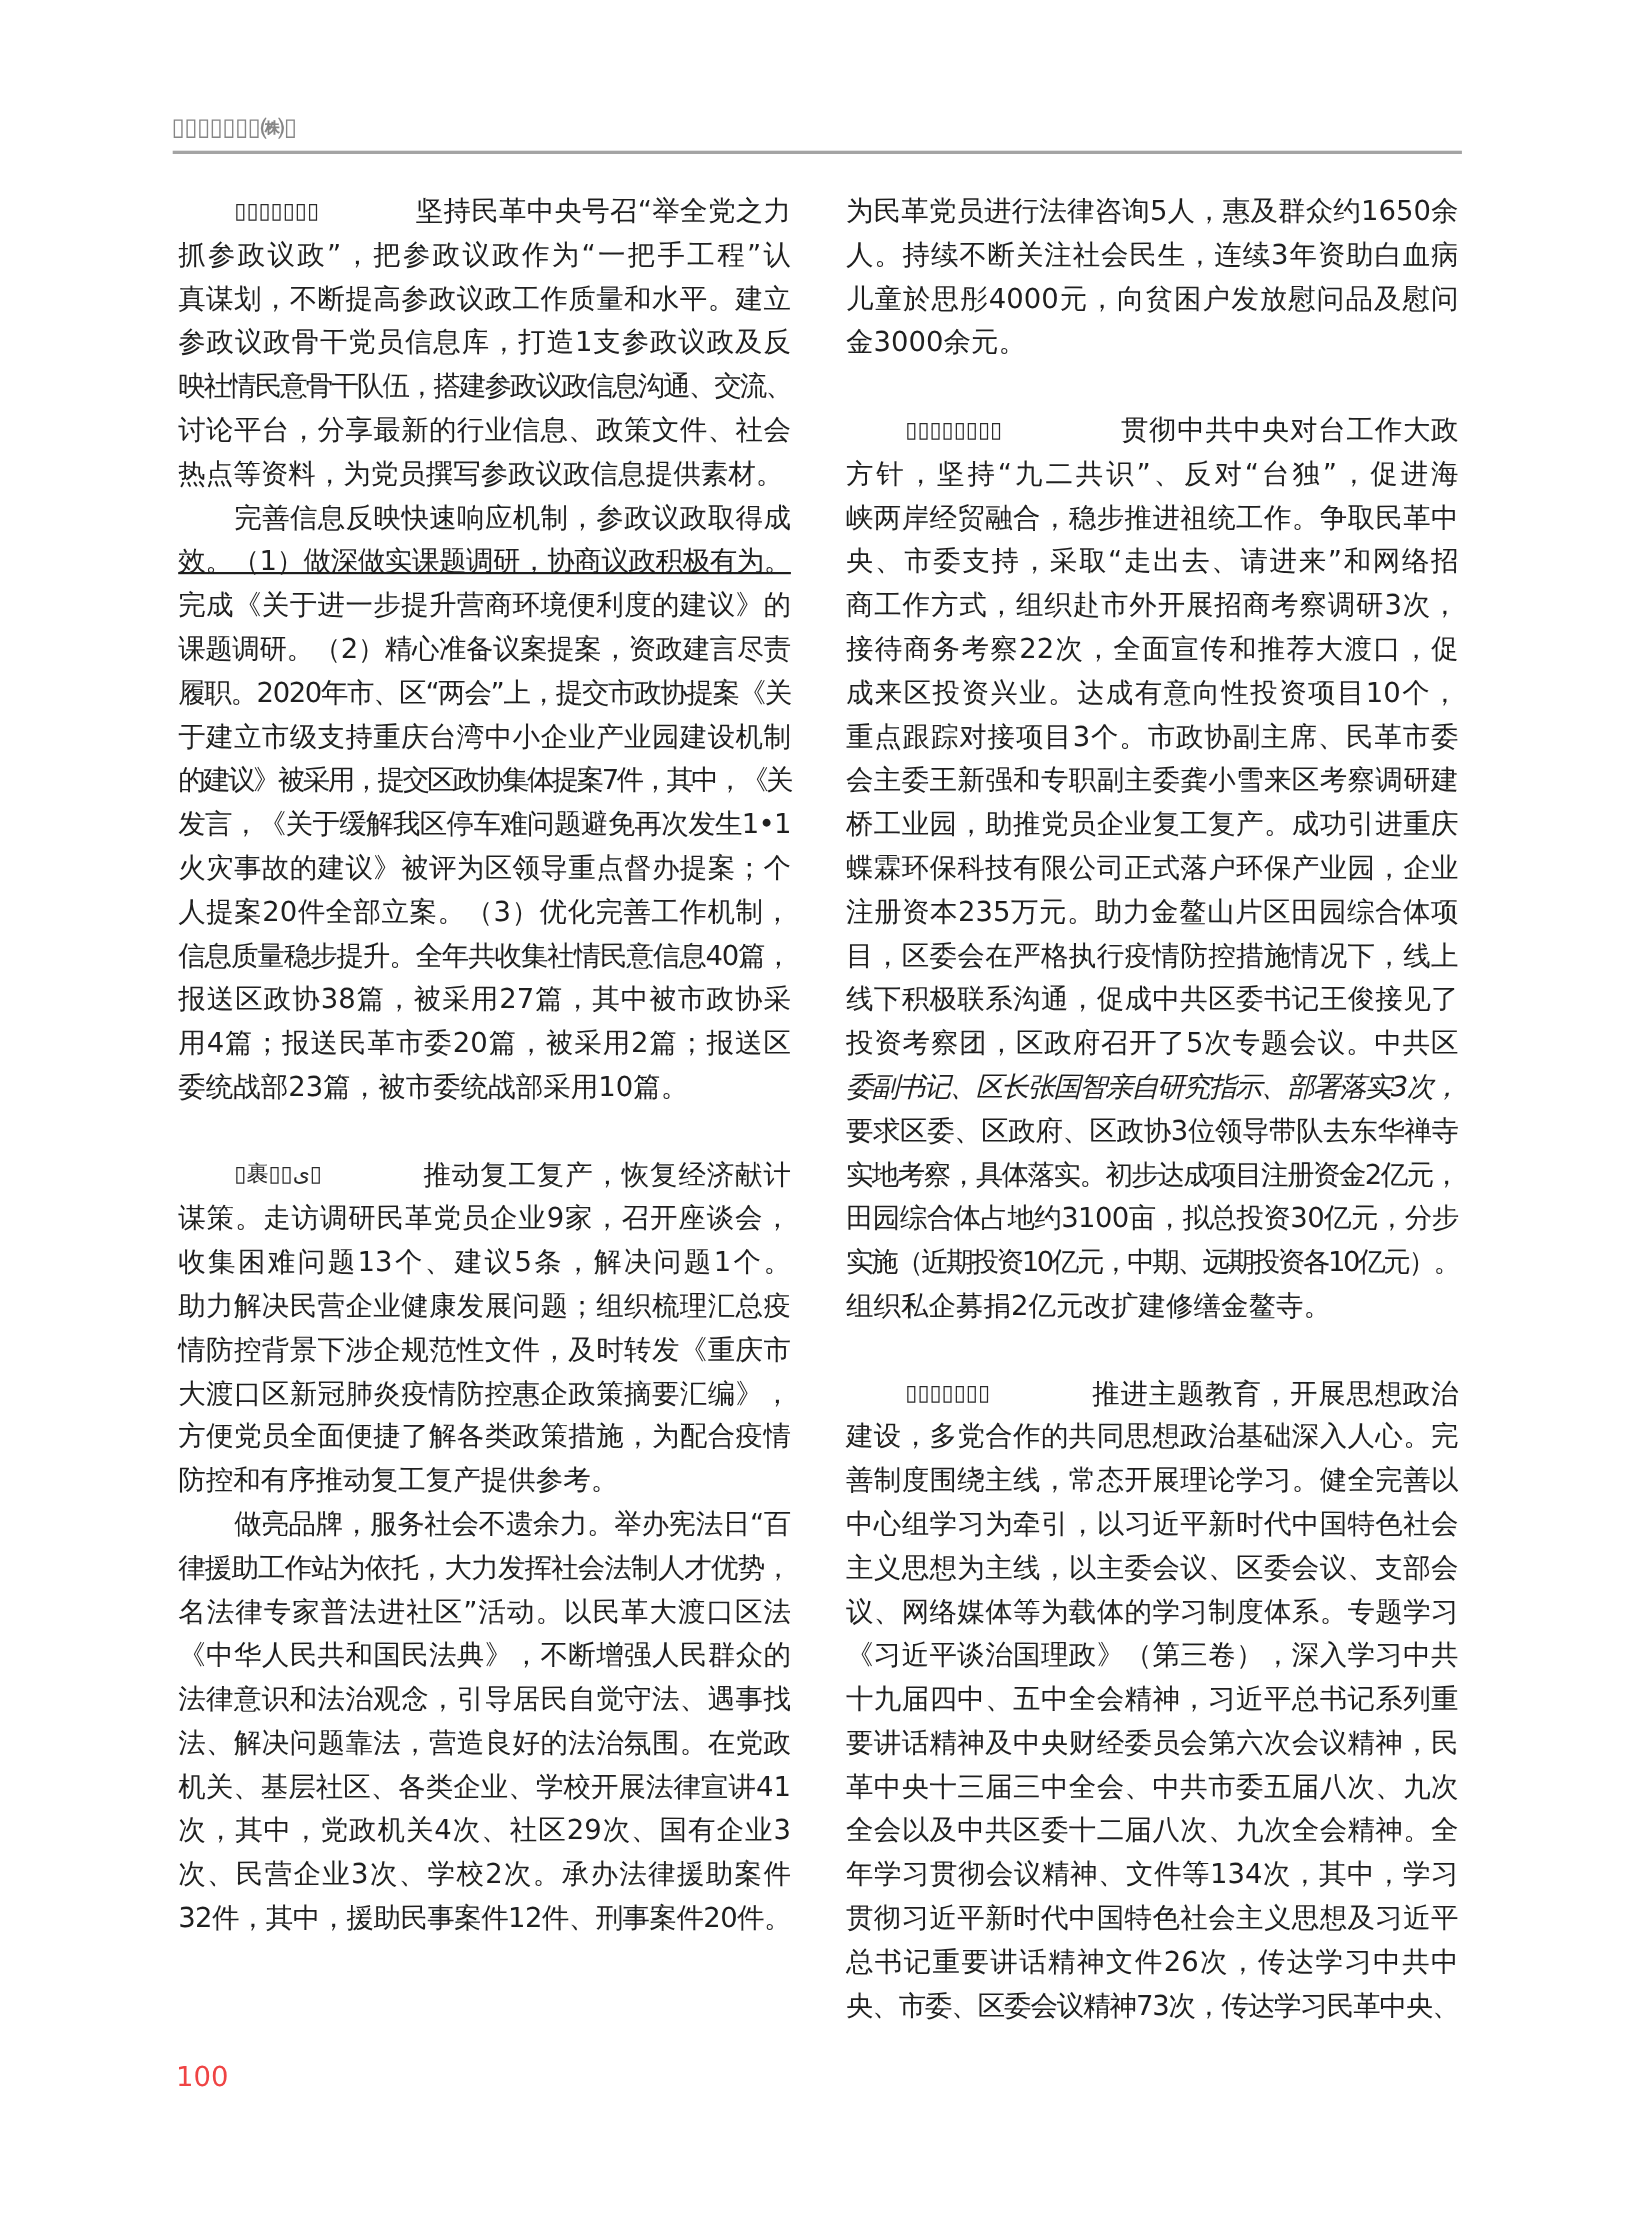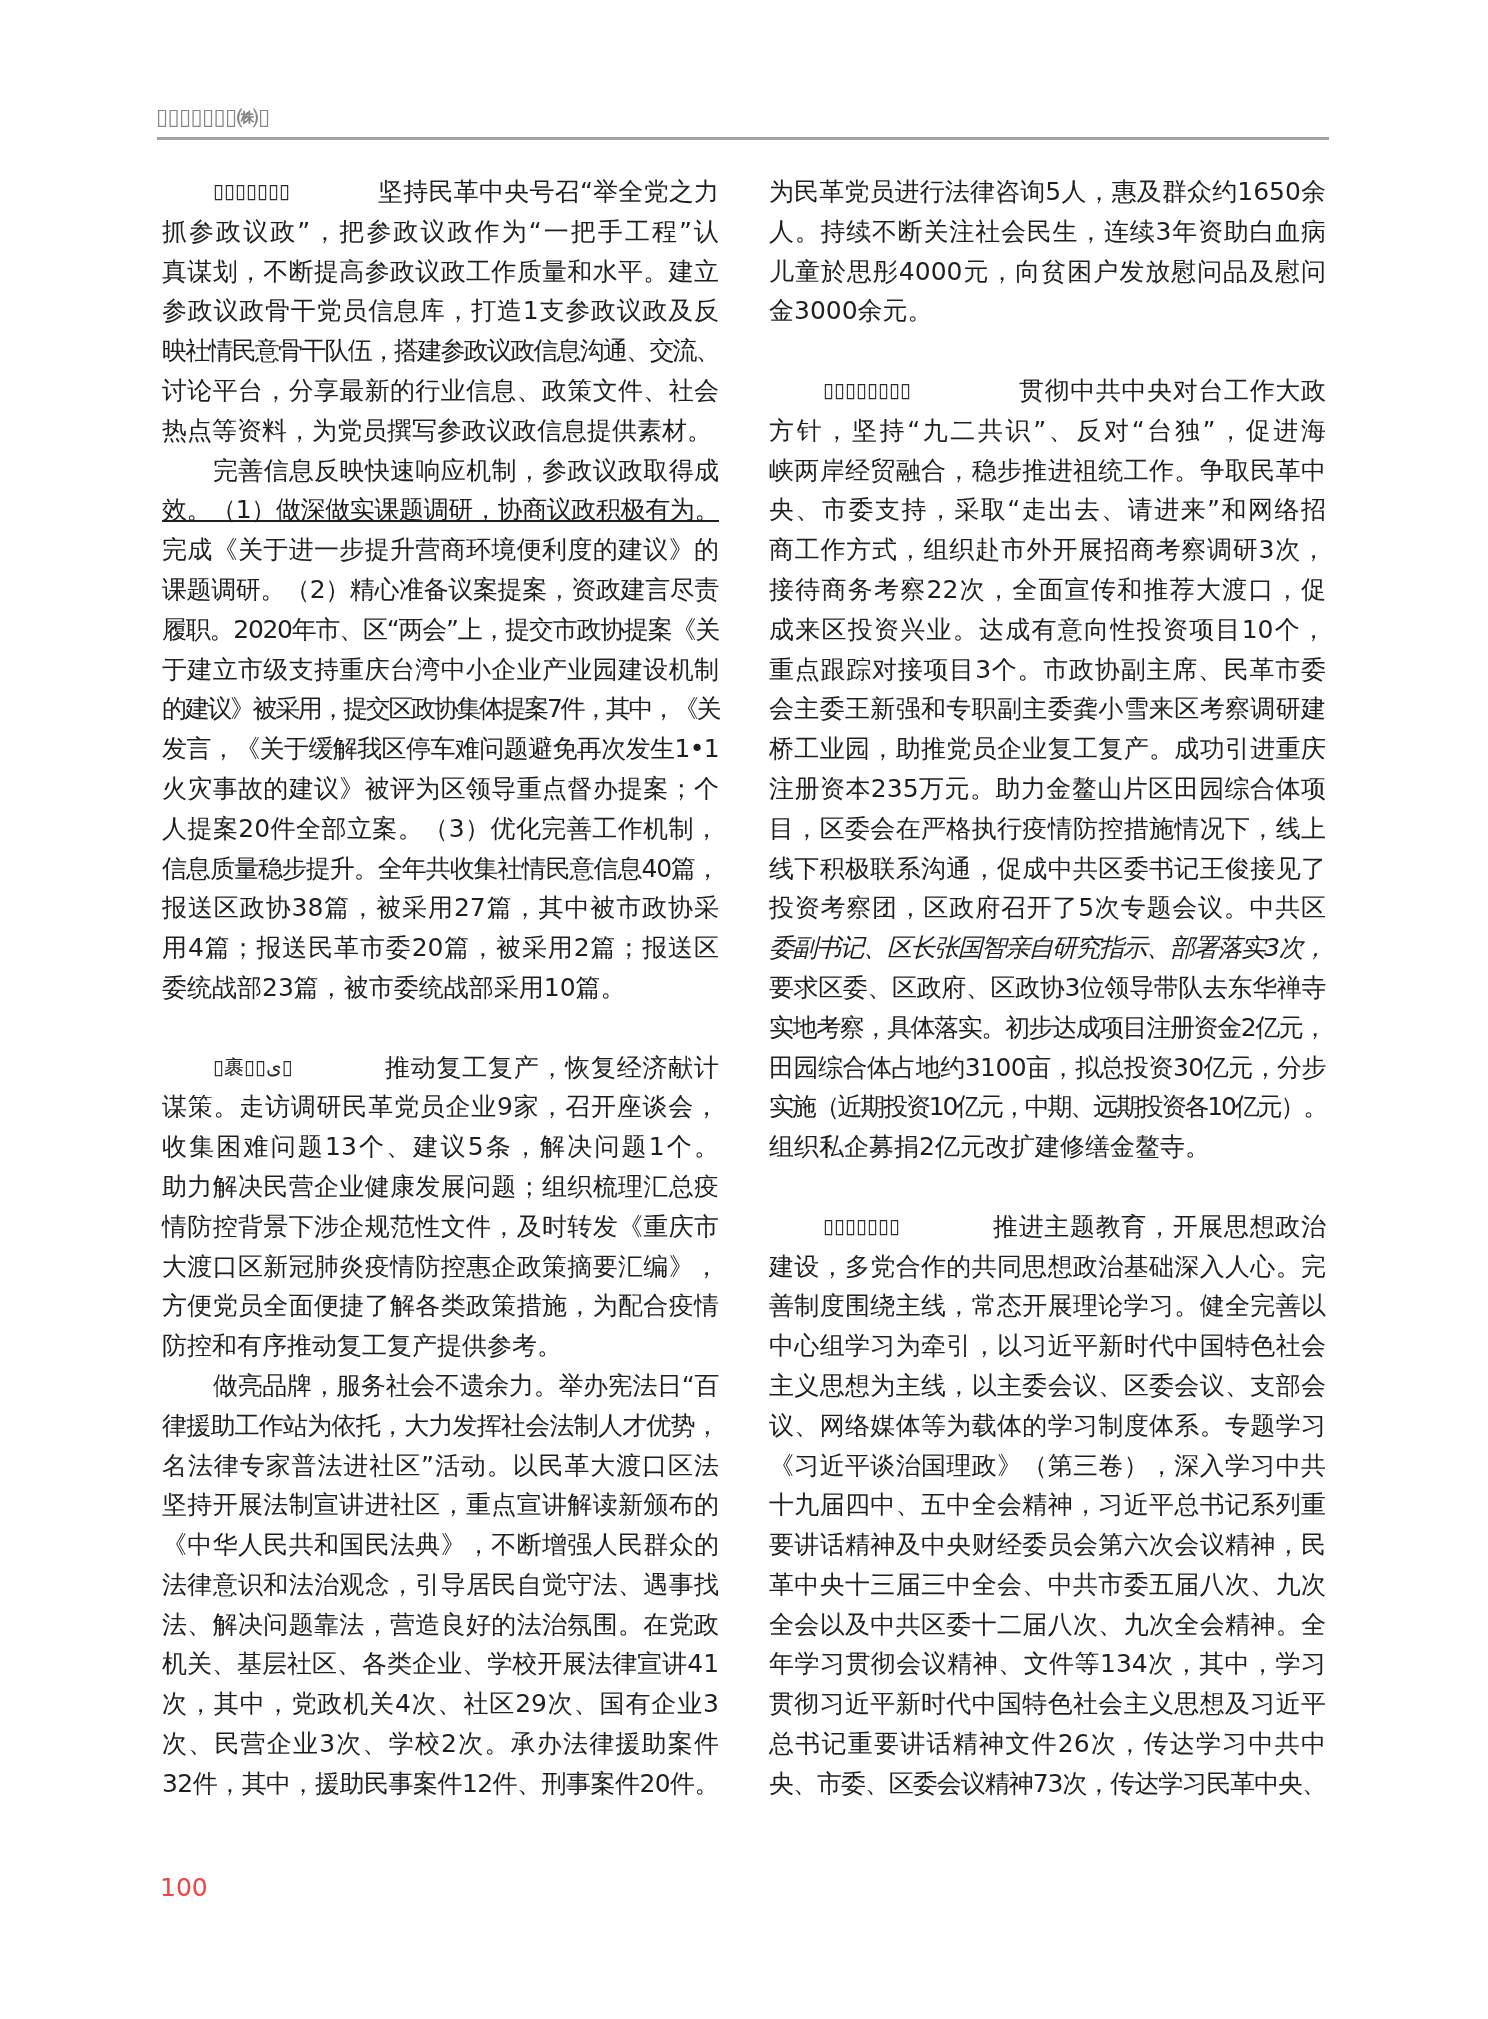"蝶霖环保科技有限公司正式落户环保产业园，企业" div.ln { html: none -> <div><span>蝶霖环保科技有限公司正式落户环保产业园，企业</span></div> }
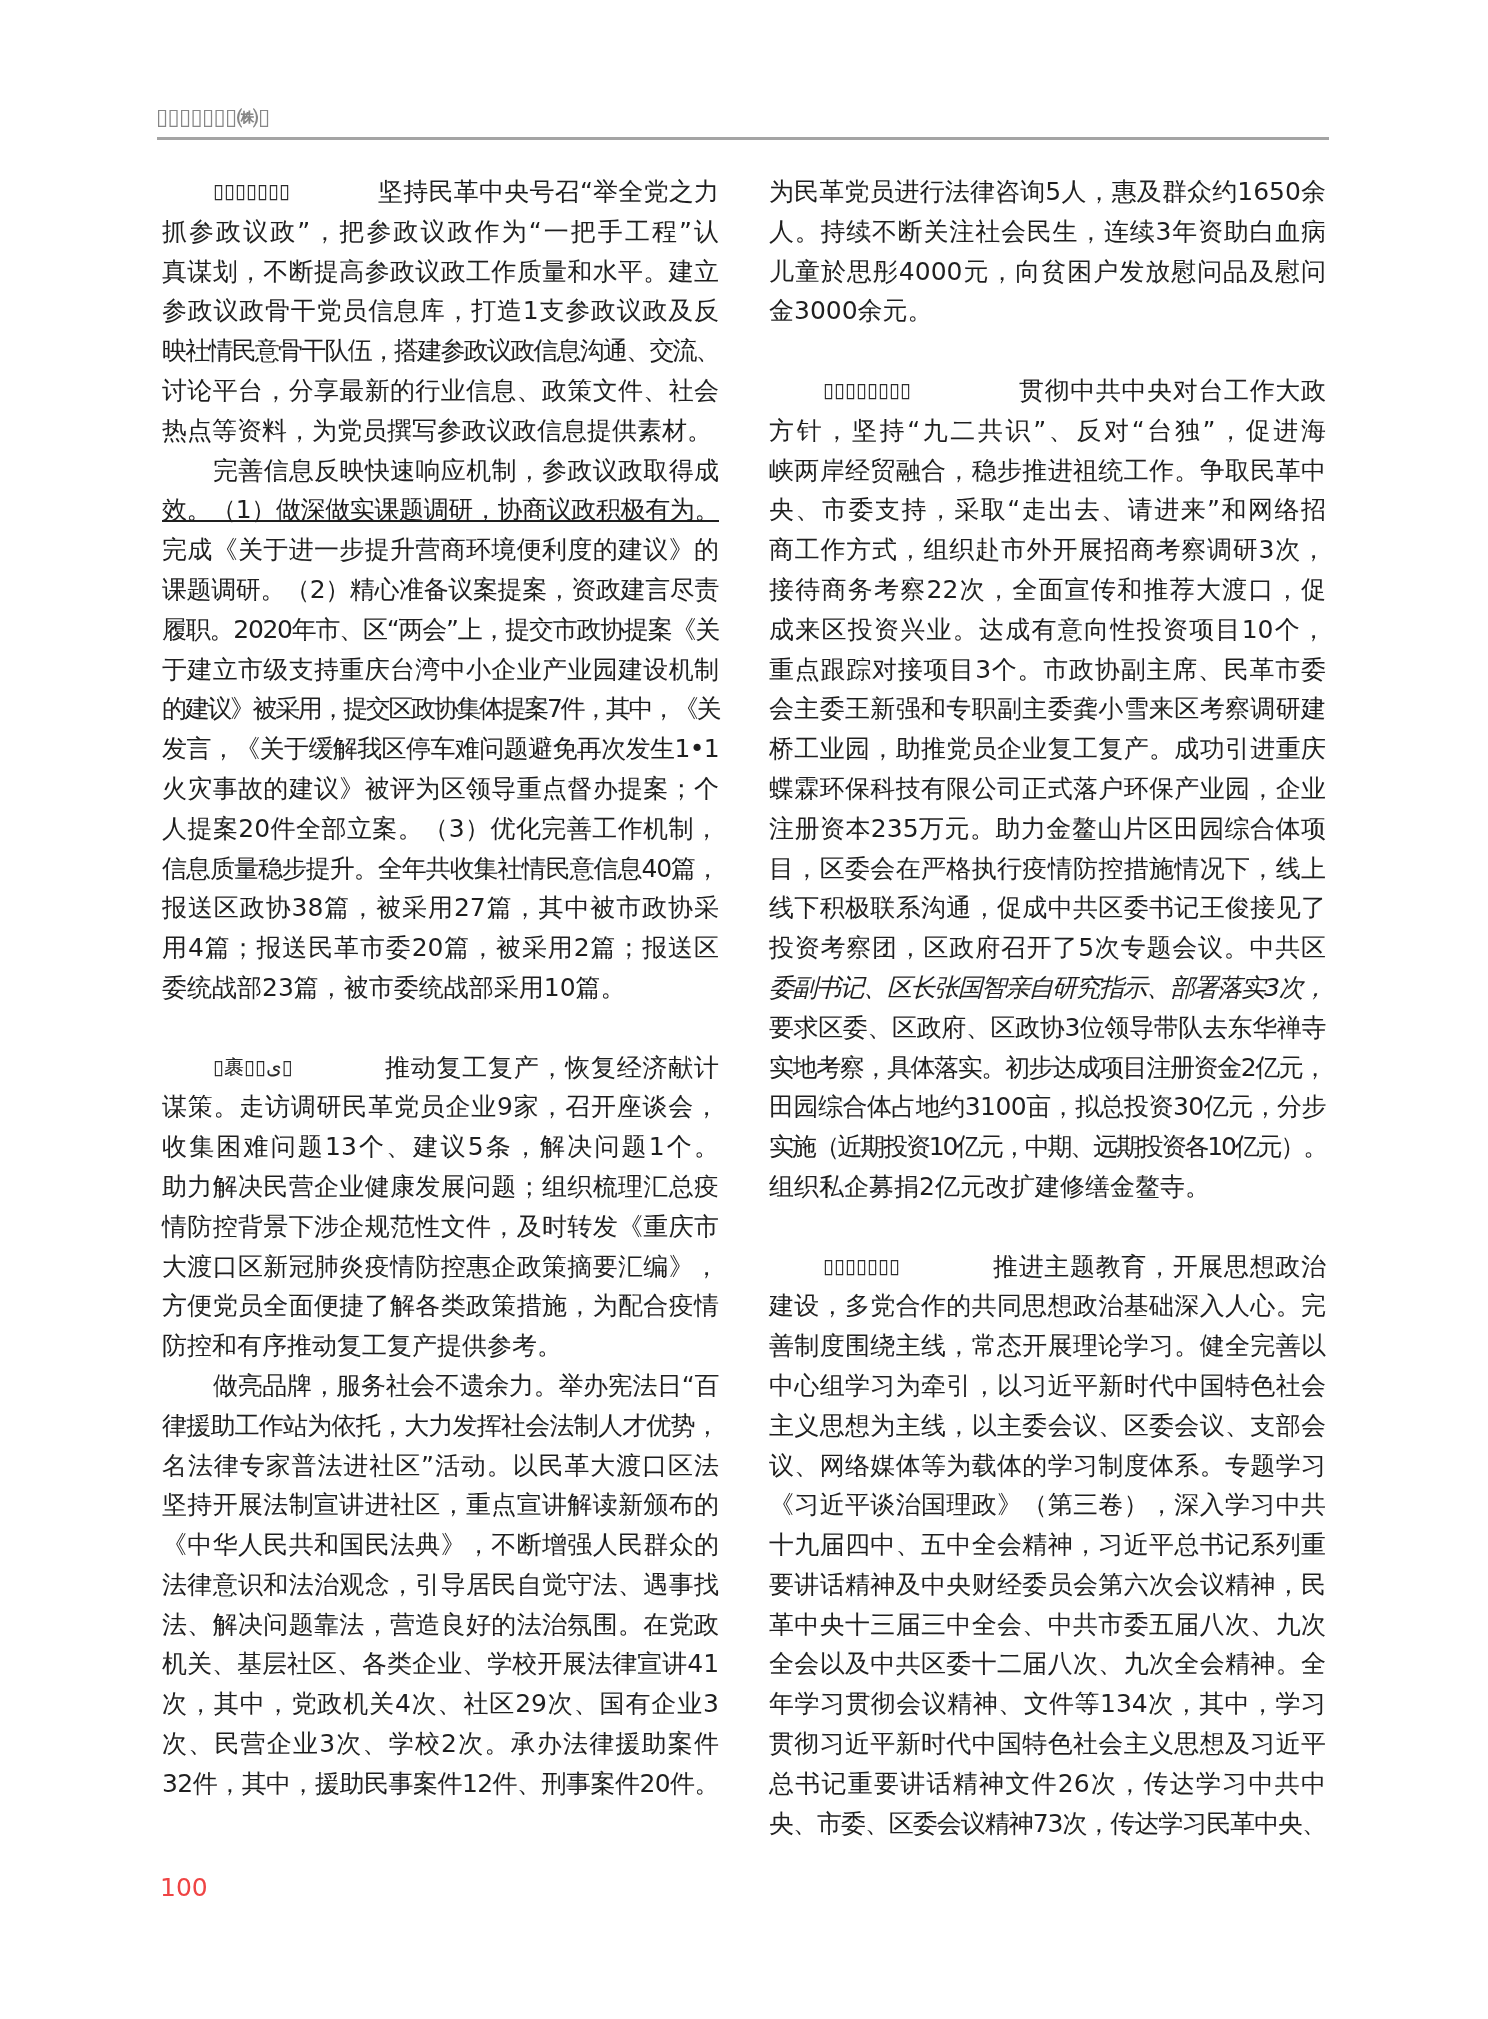"坚持开展法制宣讲进社区，重点宣讲解读新颁布的" div.ln { html: <div><span>坚持开展法制宣讲进社区，重点宣讲解读新颁布的</span></div> -> none }
